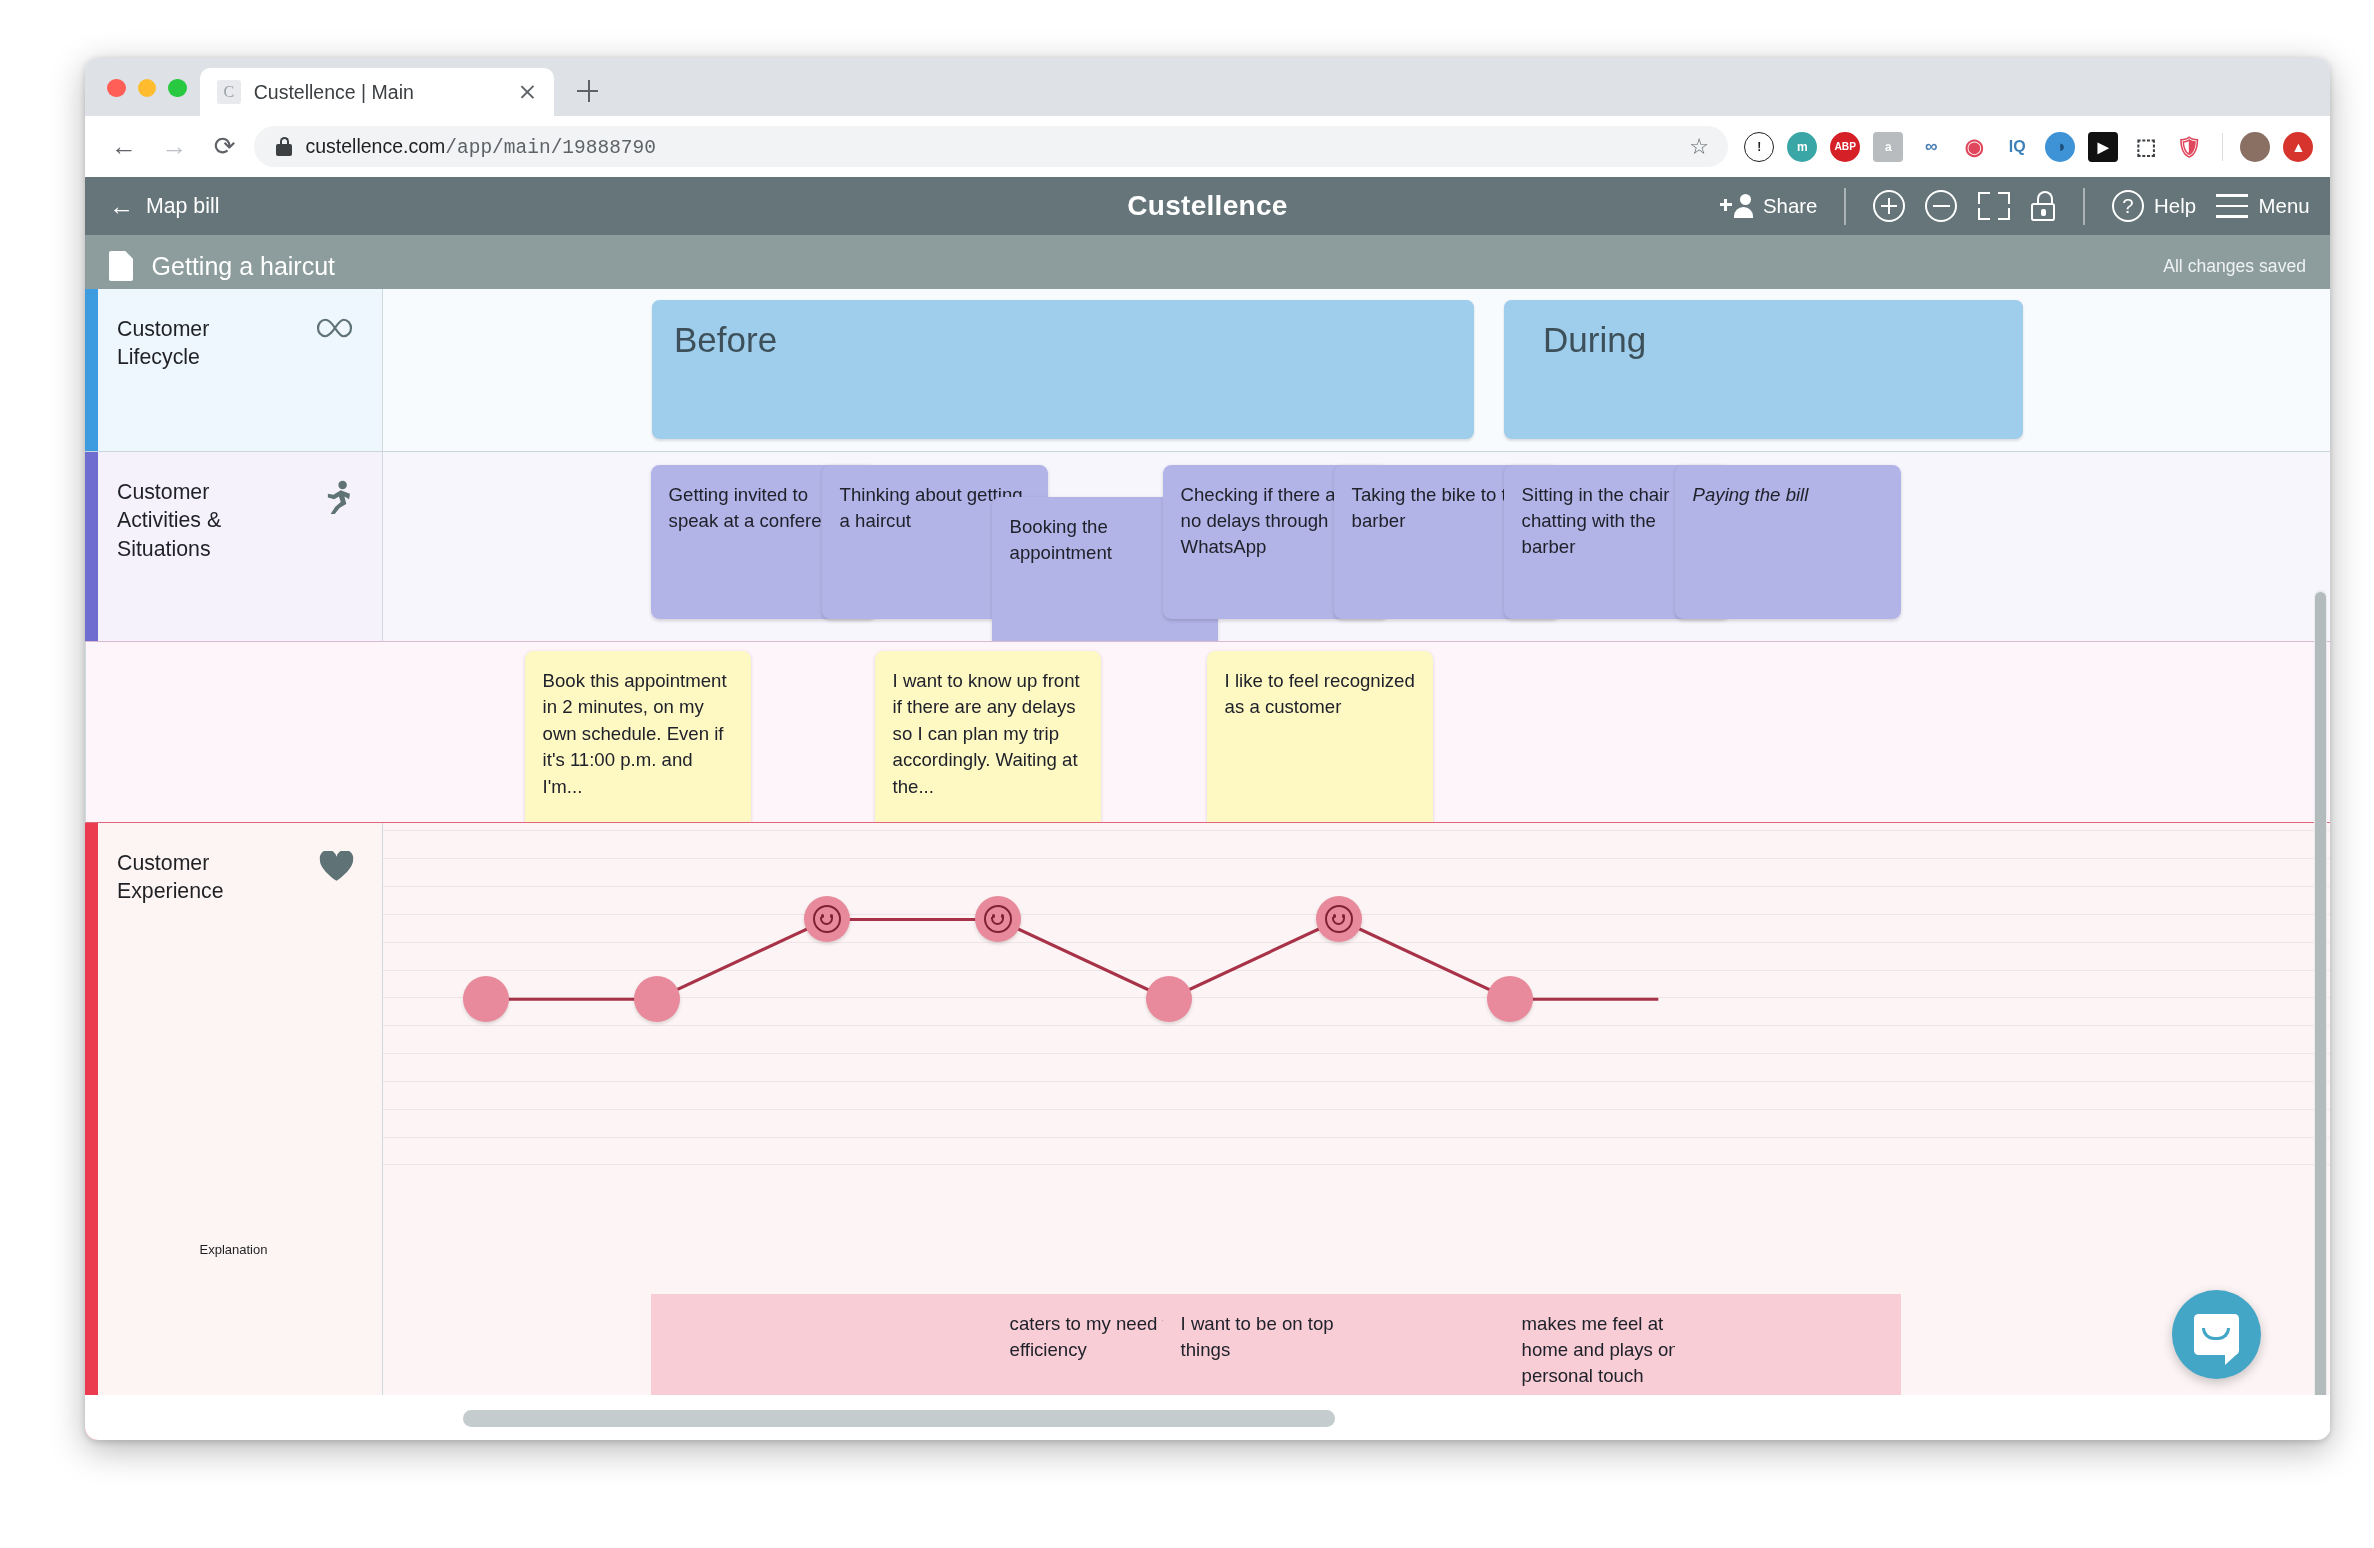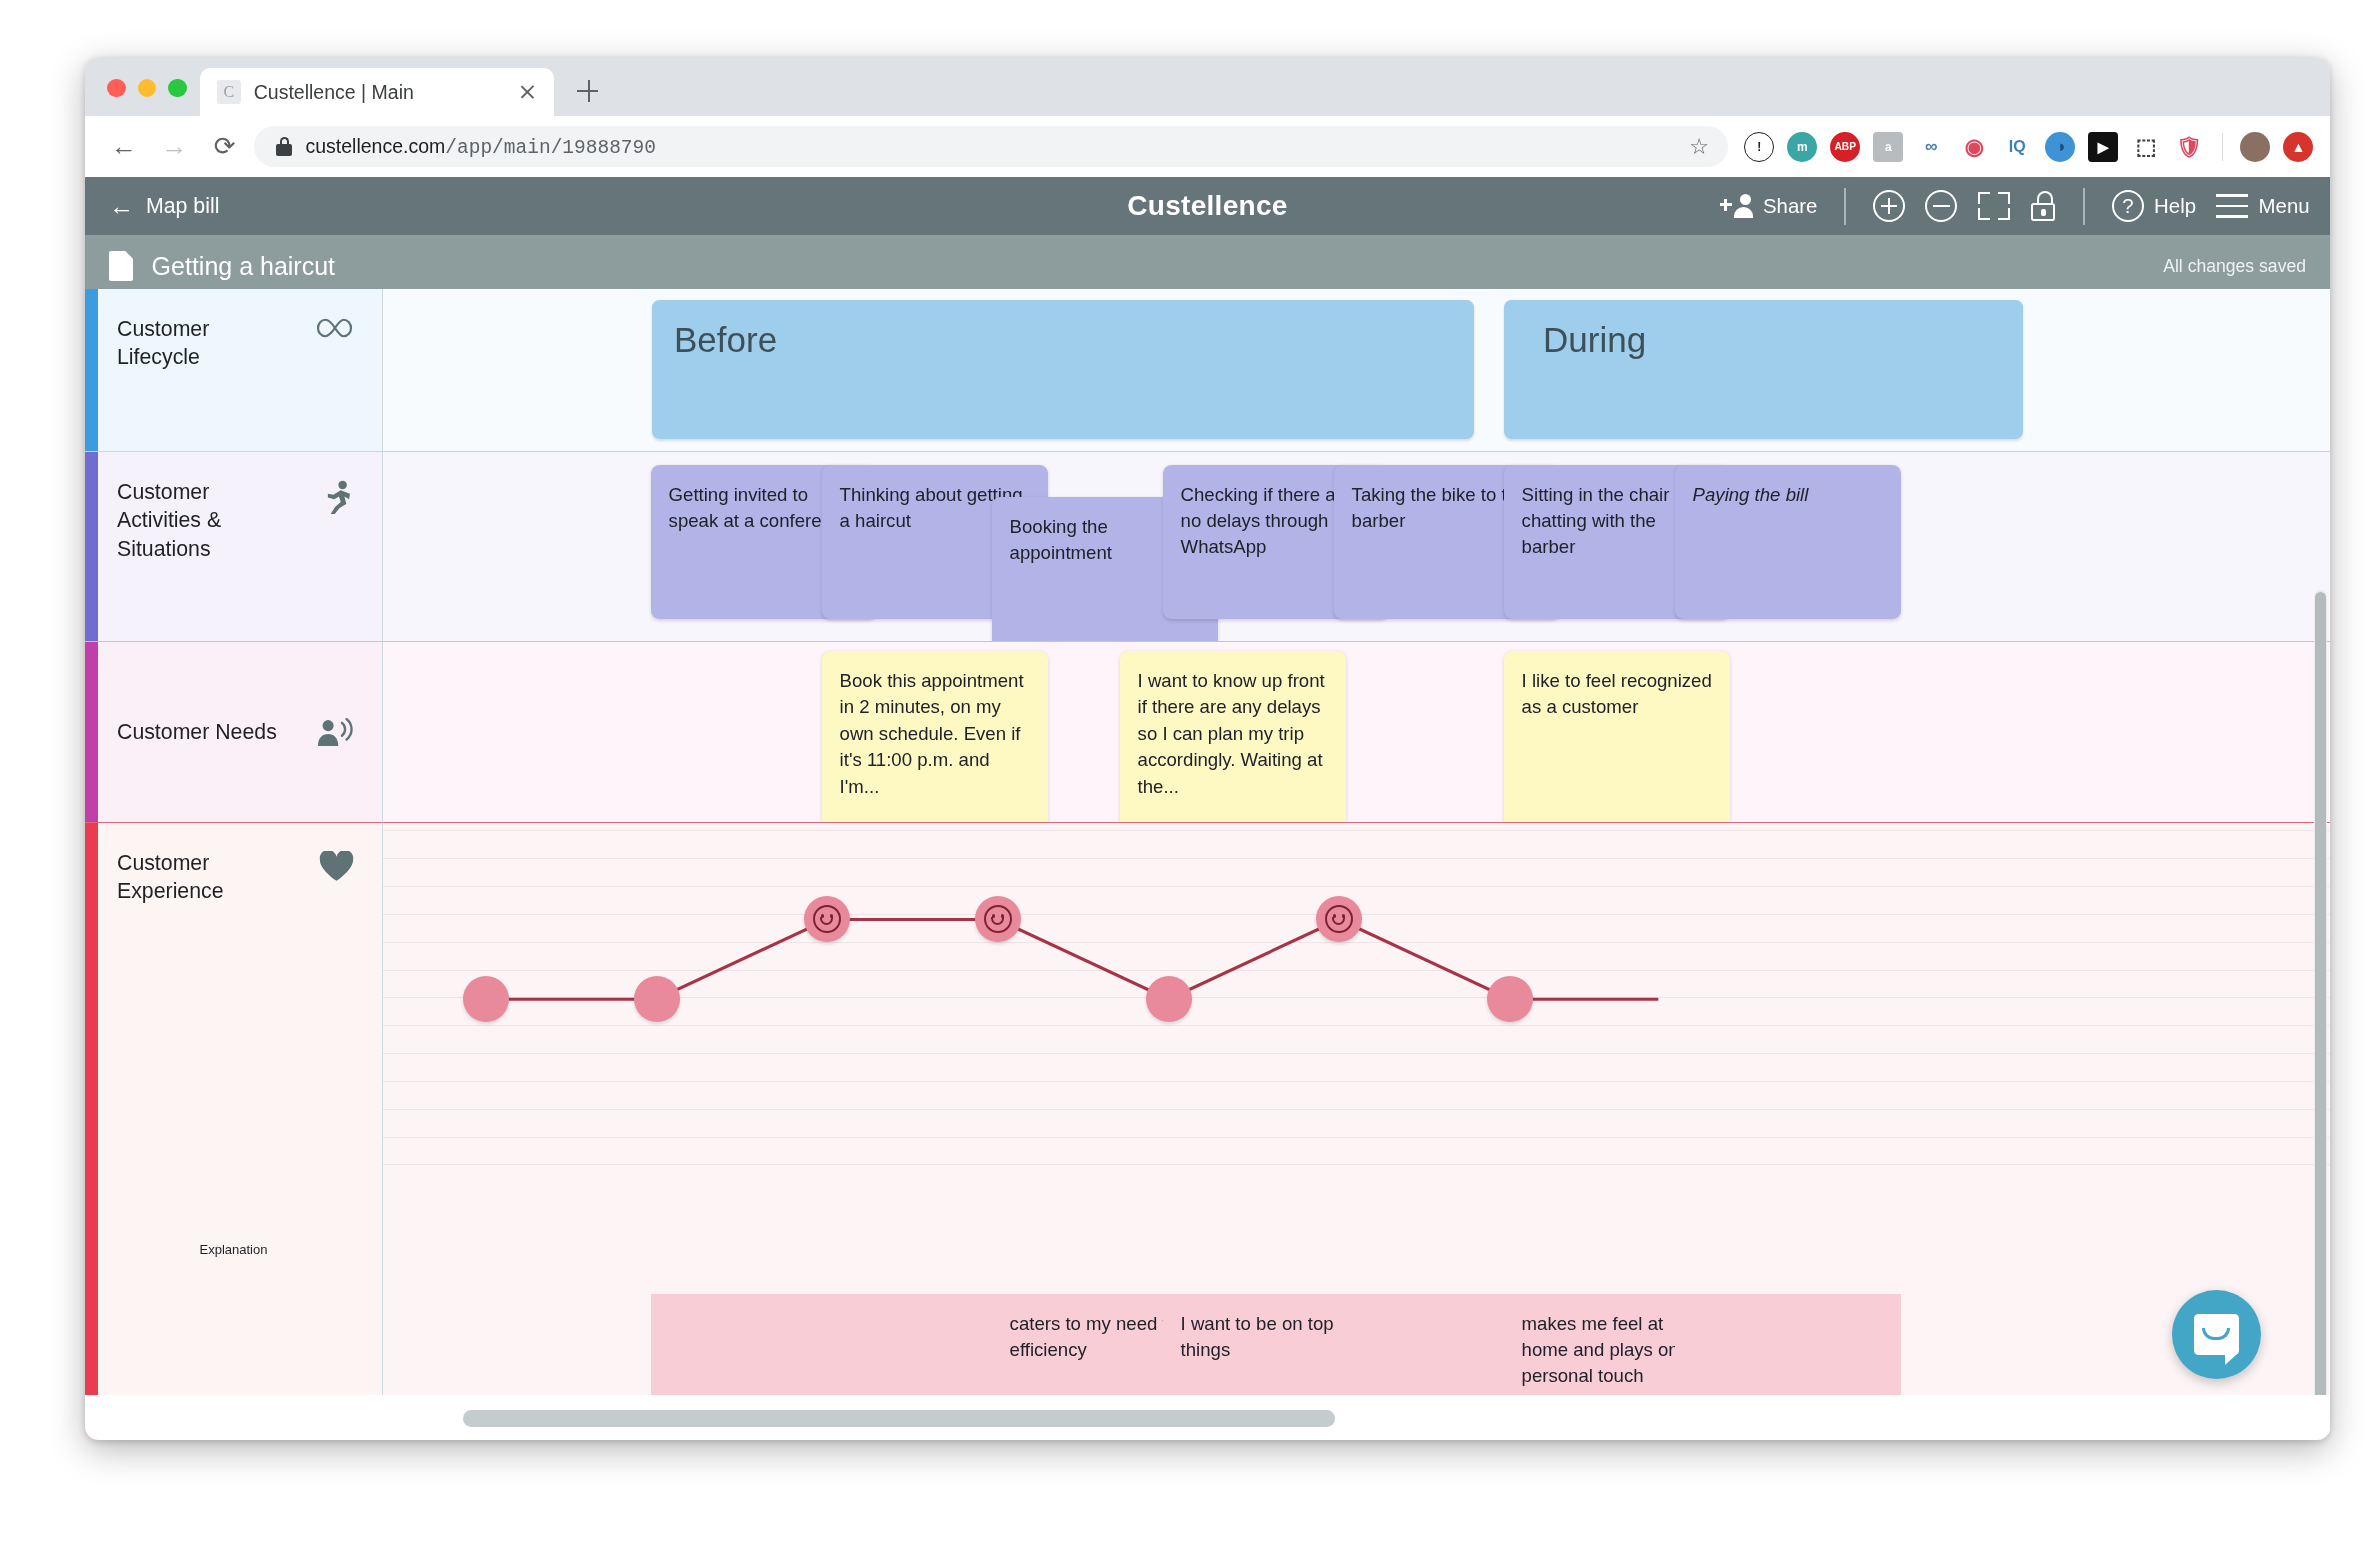"I want to know up" div.card { left: 737px -> 789px }
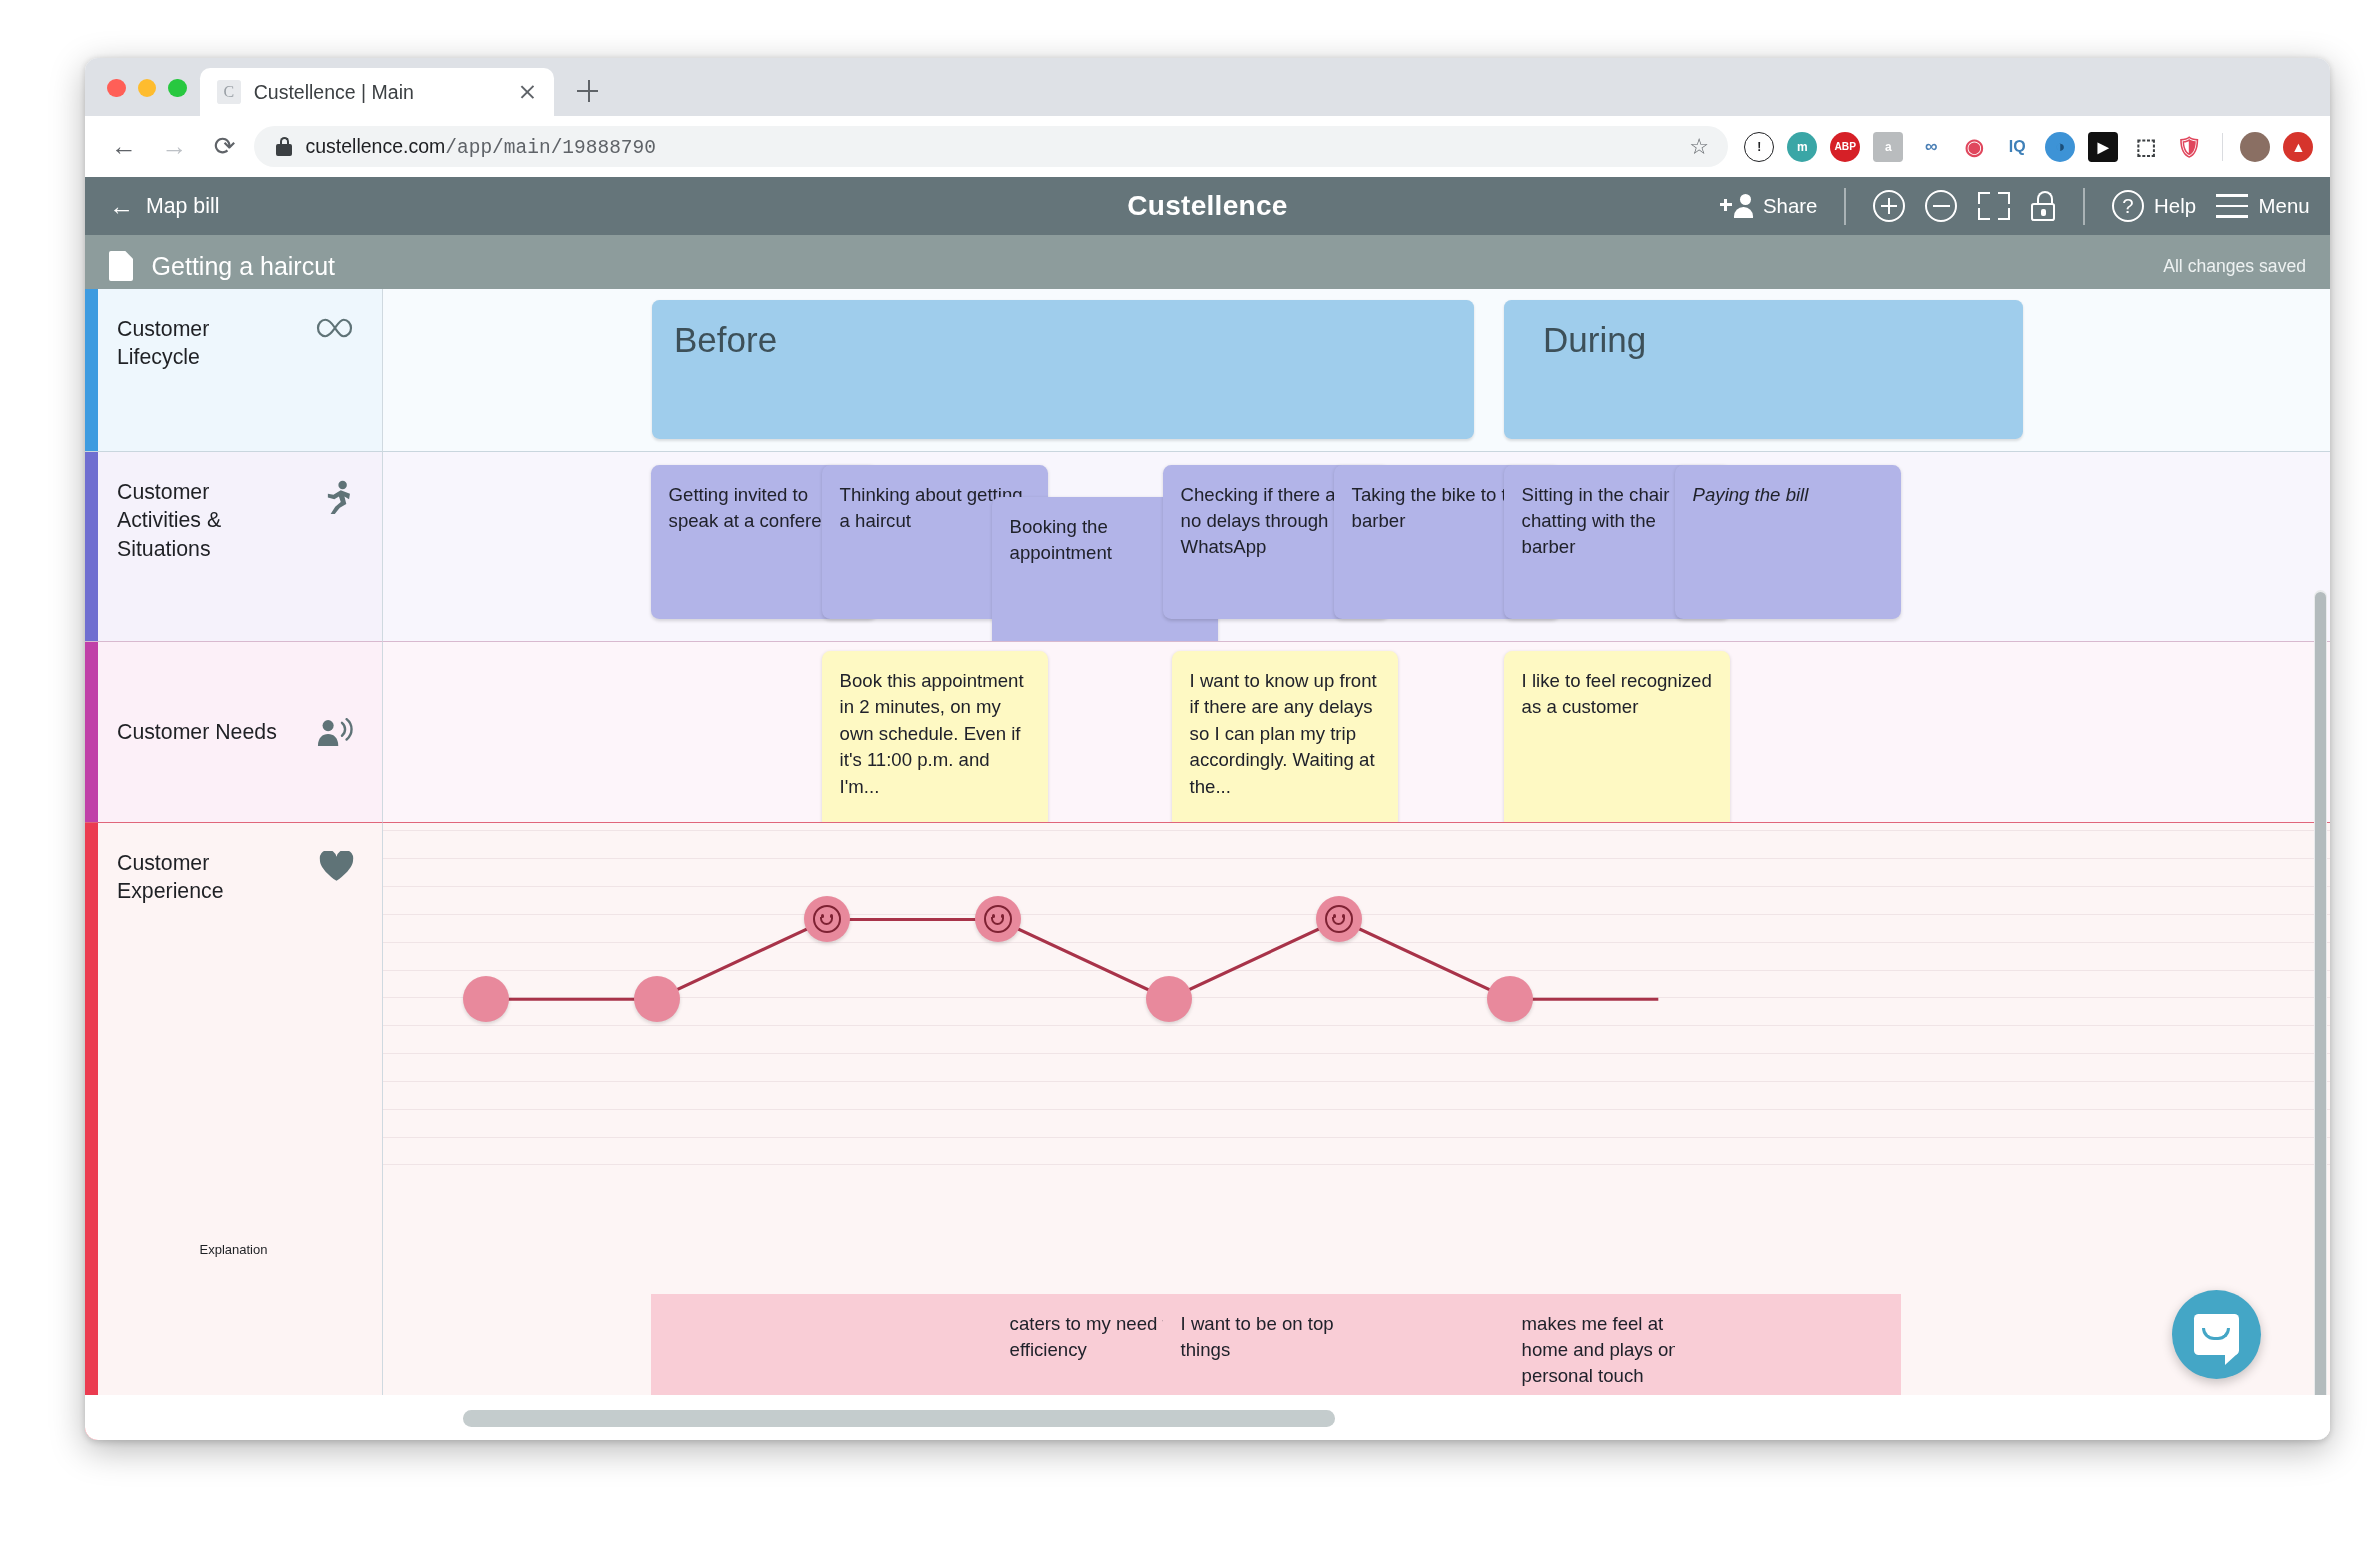"Customer Needs" div.rowlabel { html: <div> <div></div> <div>Customer Needs</div> <svg> <circle></circle> <path></path> <path></path> <path></path> </svg> </div> -> none }
